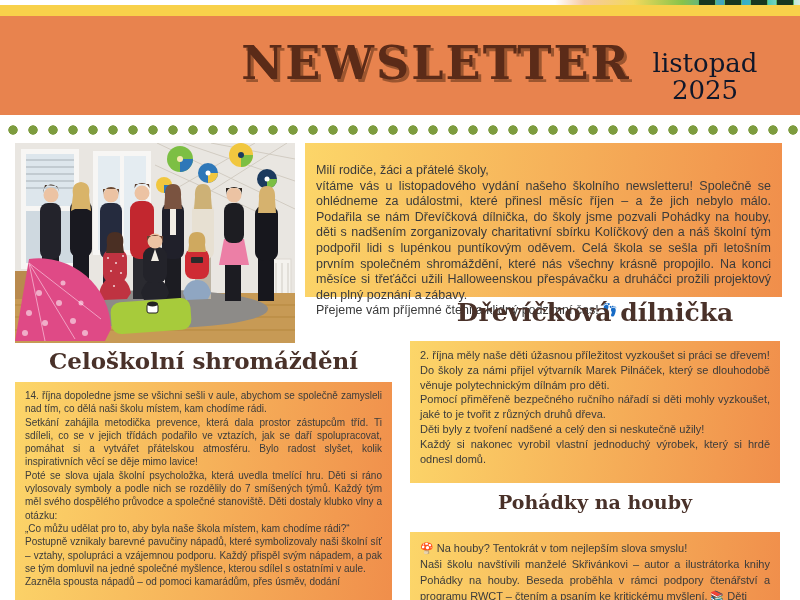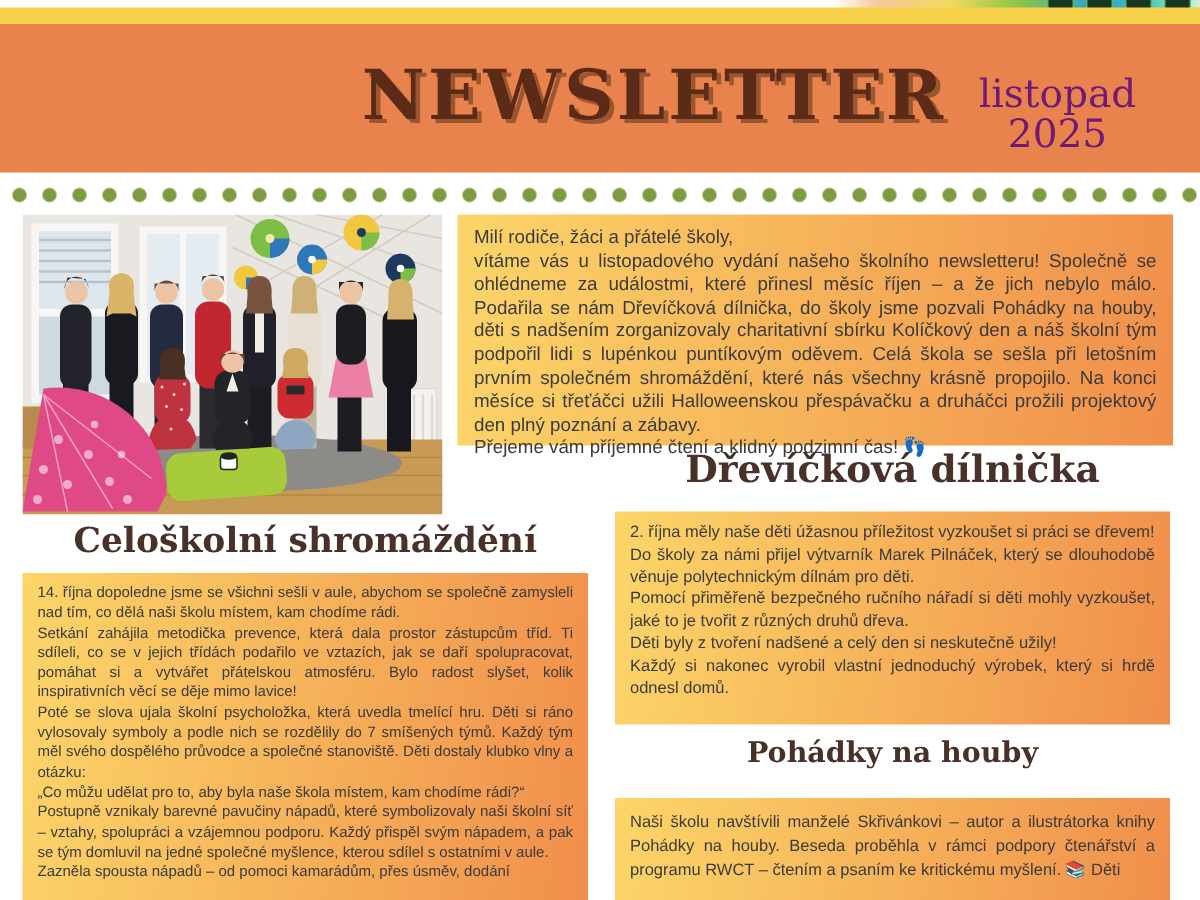"listopad" .banner-issue { color: #701a75 -> #0f172a }
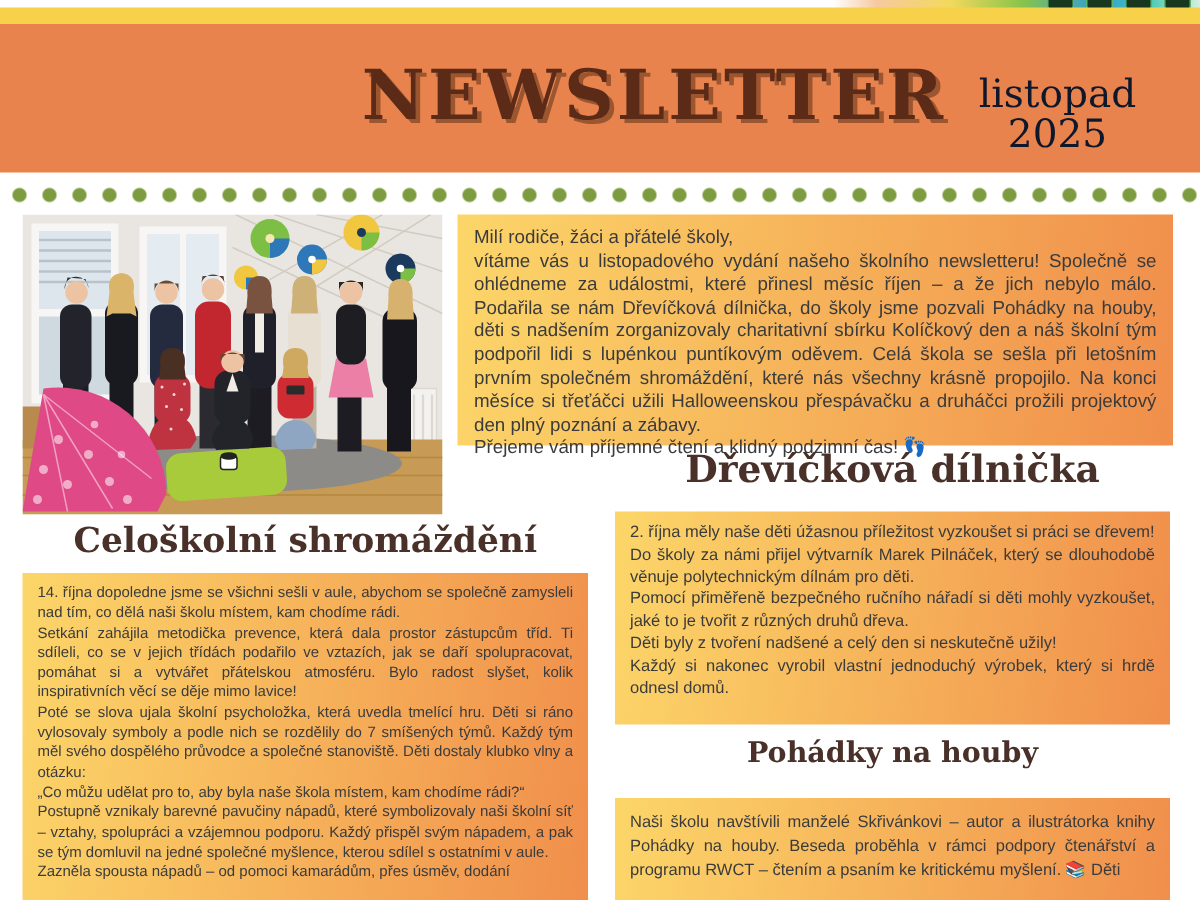"Milí rodiče, žáci a přátelé" .intro-box { padding: 8px 11px -> 20px 11px }
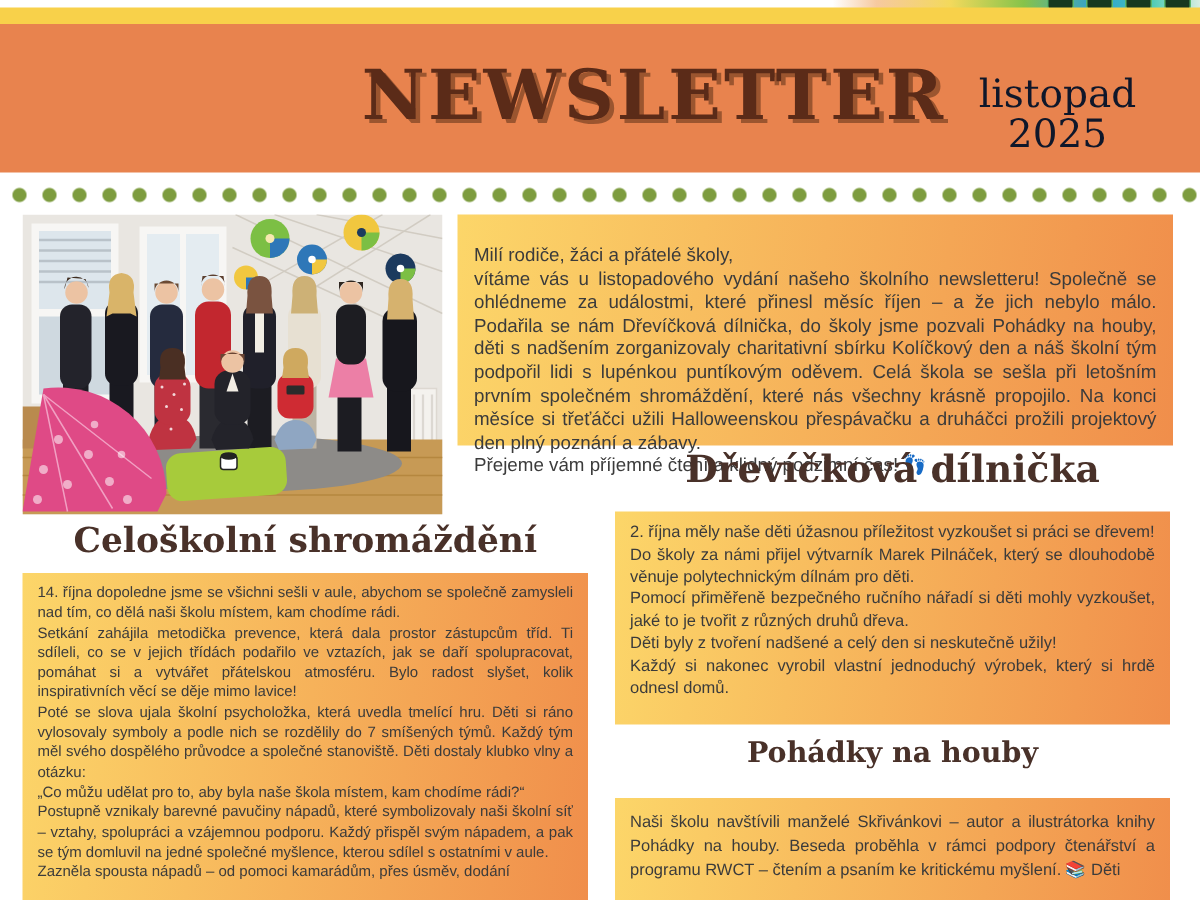"🍄 Na houby? Tentokrát v" p { html: none -> <p>🍄 Na houby? Tentokrát v tom nejlepším slova smyslu!</p> }
